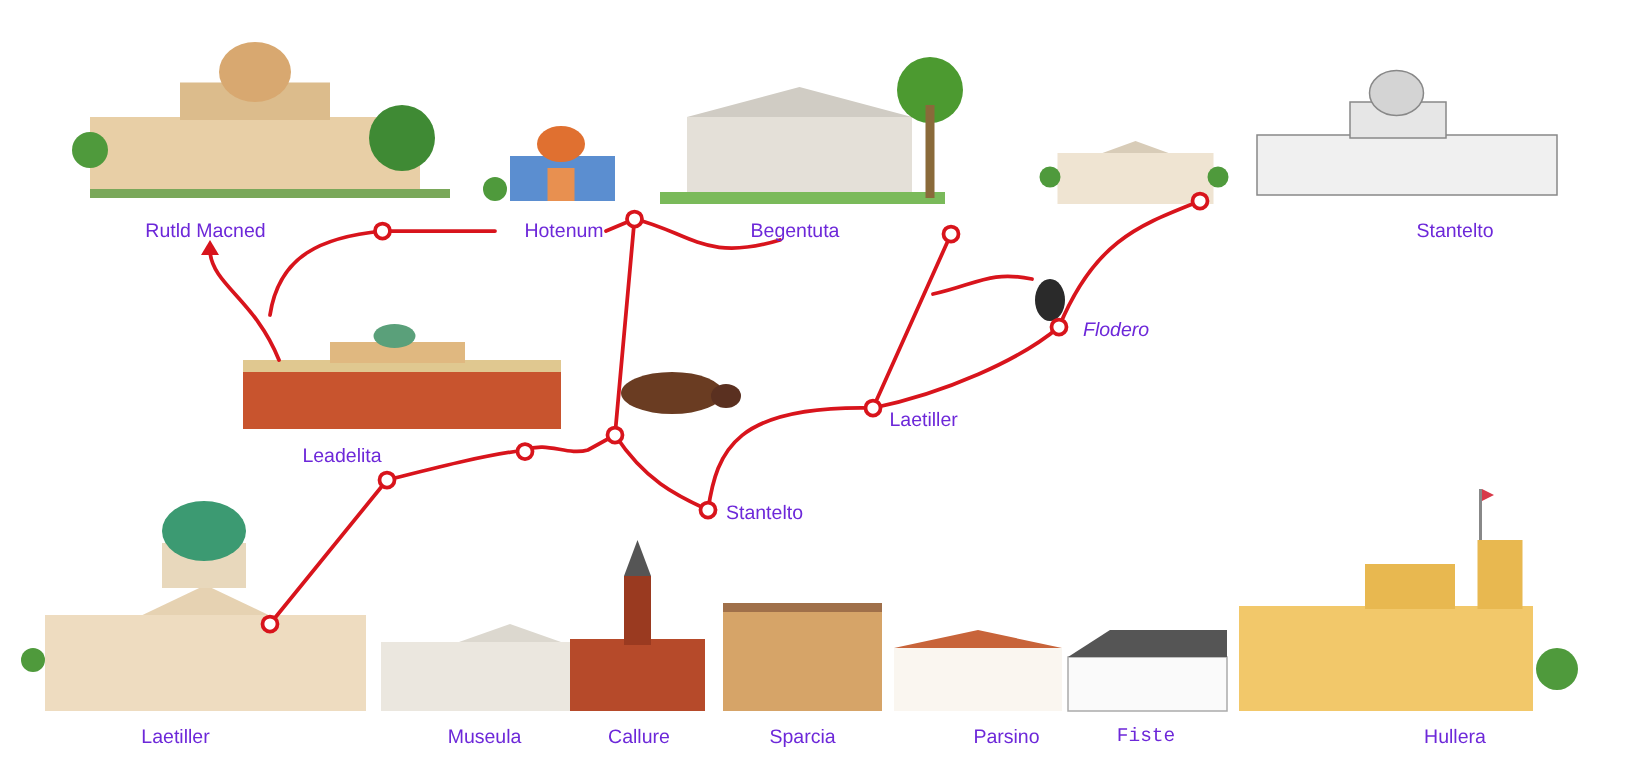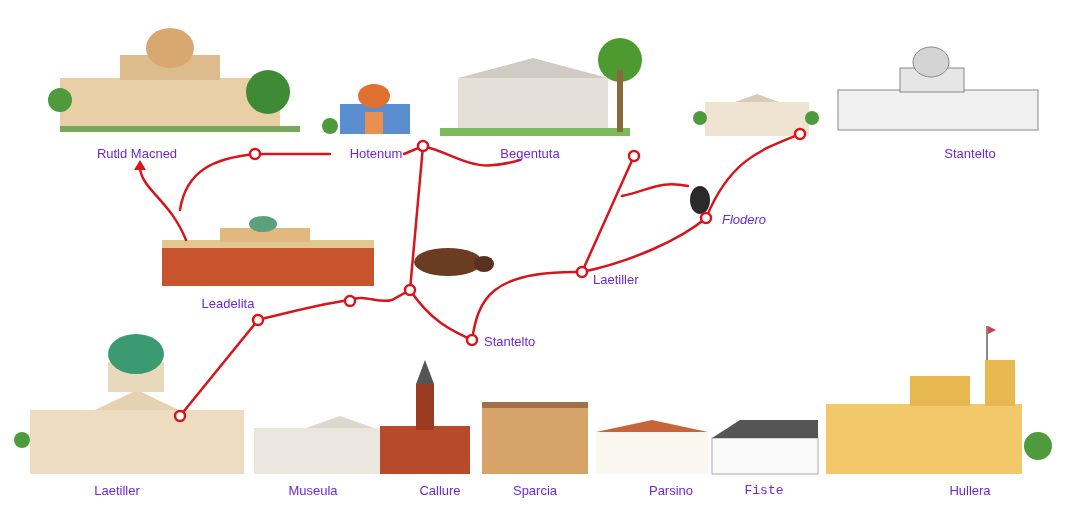"Museula" div.label { left: 313px -> 323px }
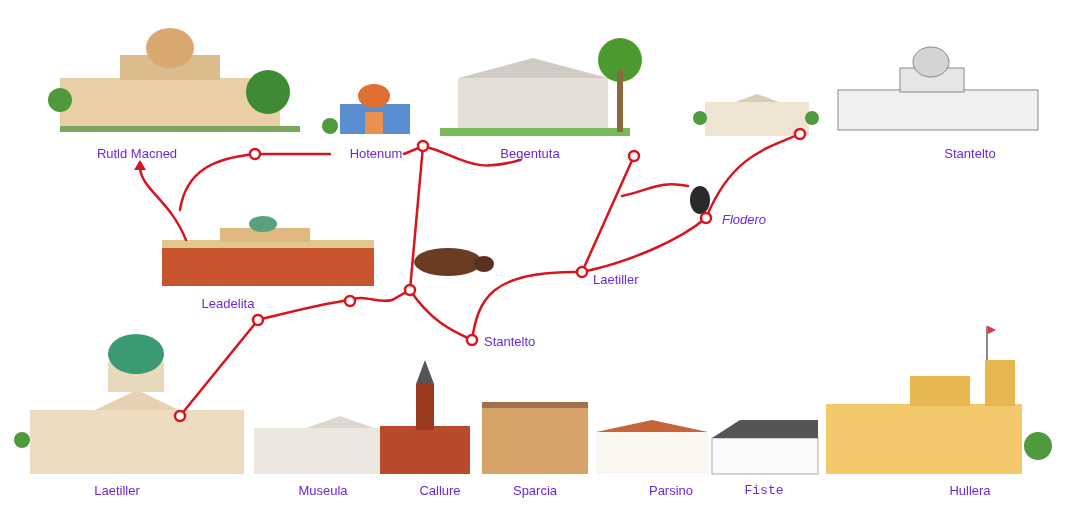"Callure" div.label { left: 440px -> 426px }
